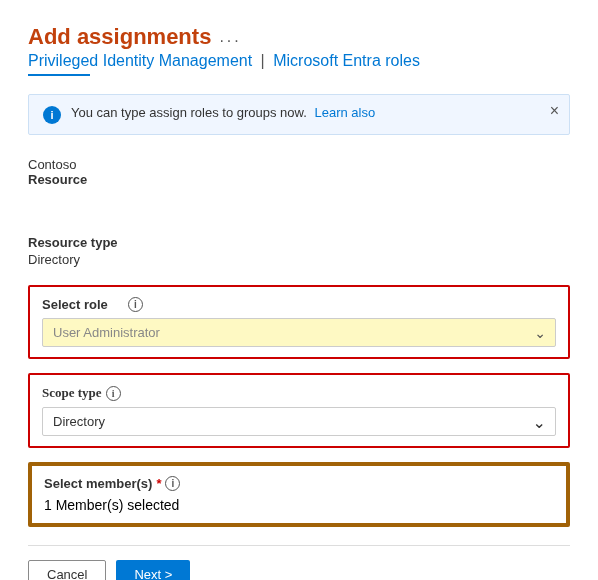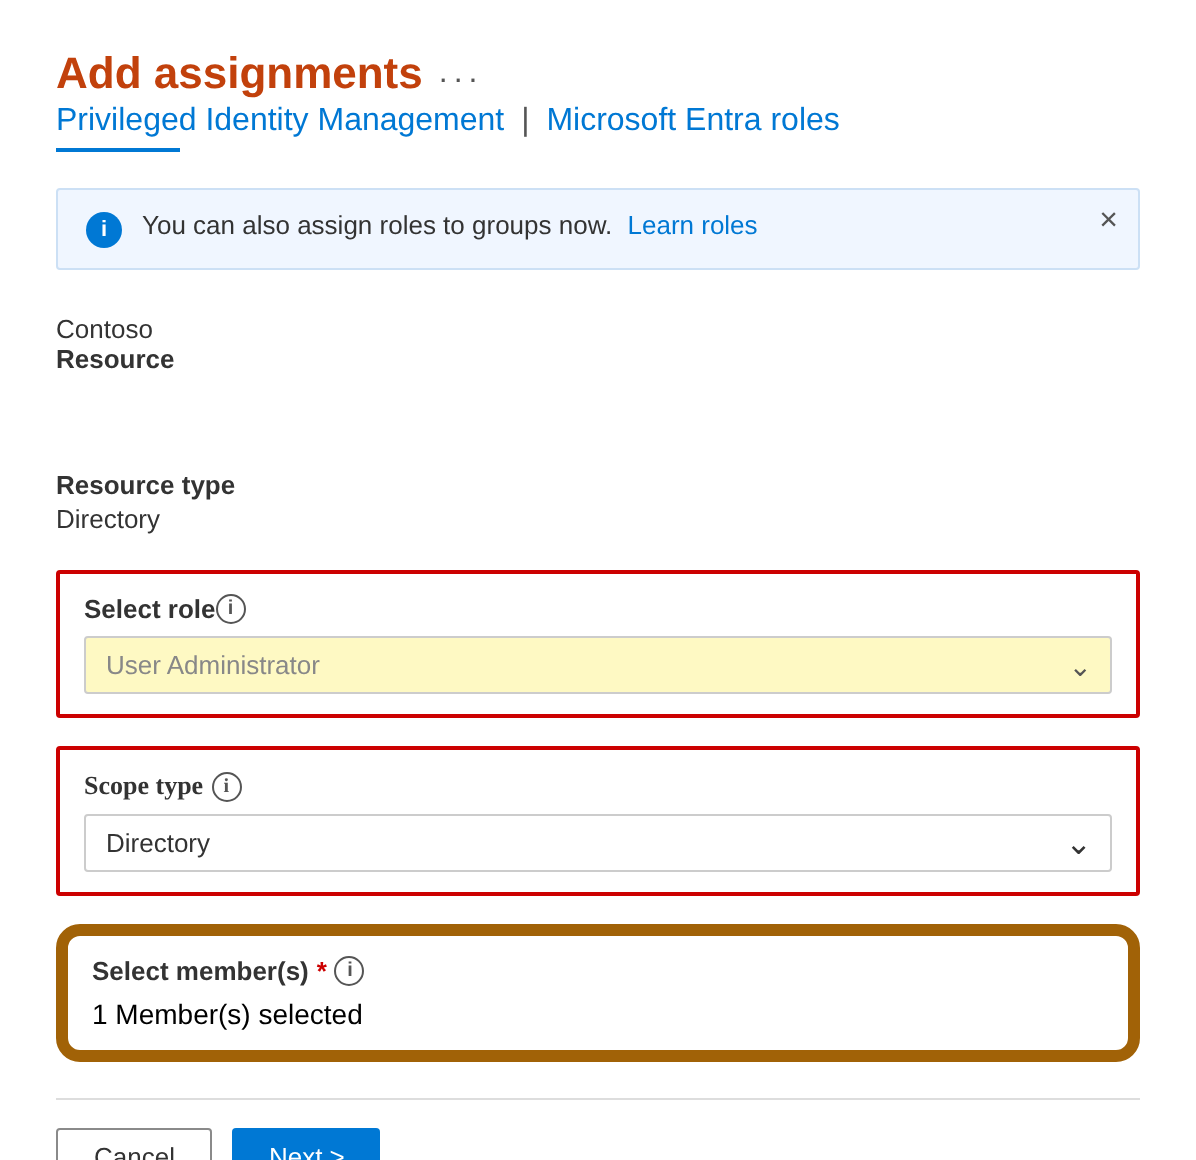"You can also assign roles" span { text: also -> type }
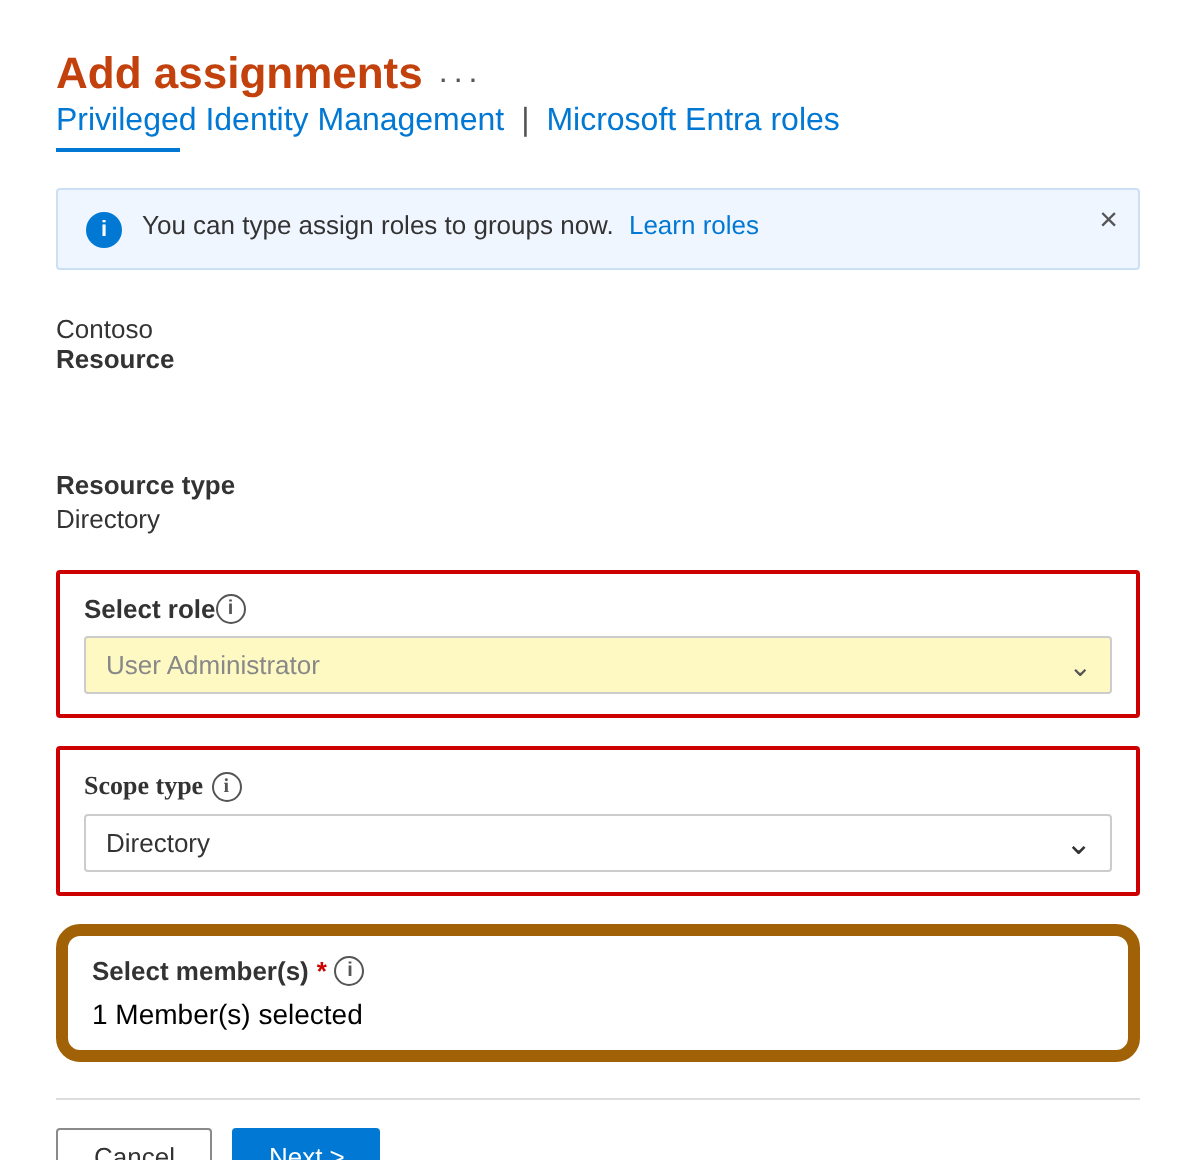"Learn roles" a { text: roles -> also }
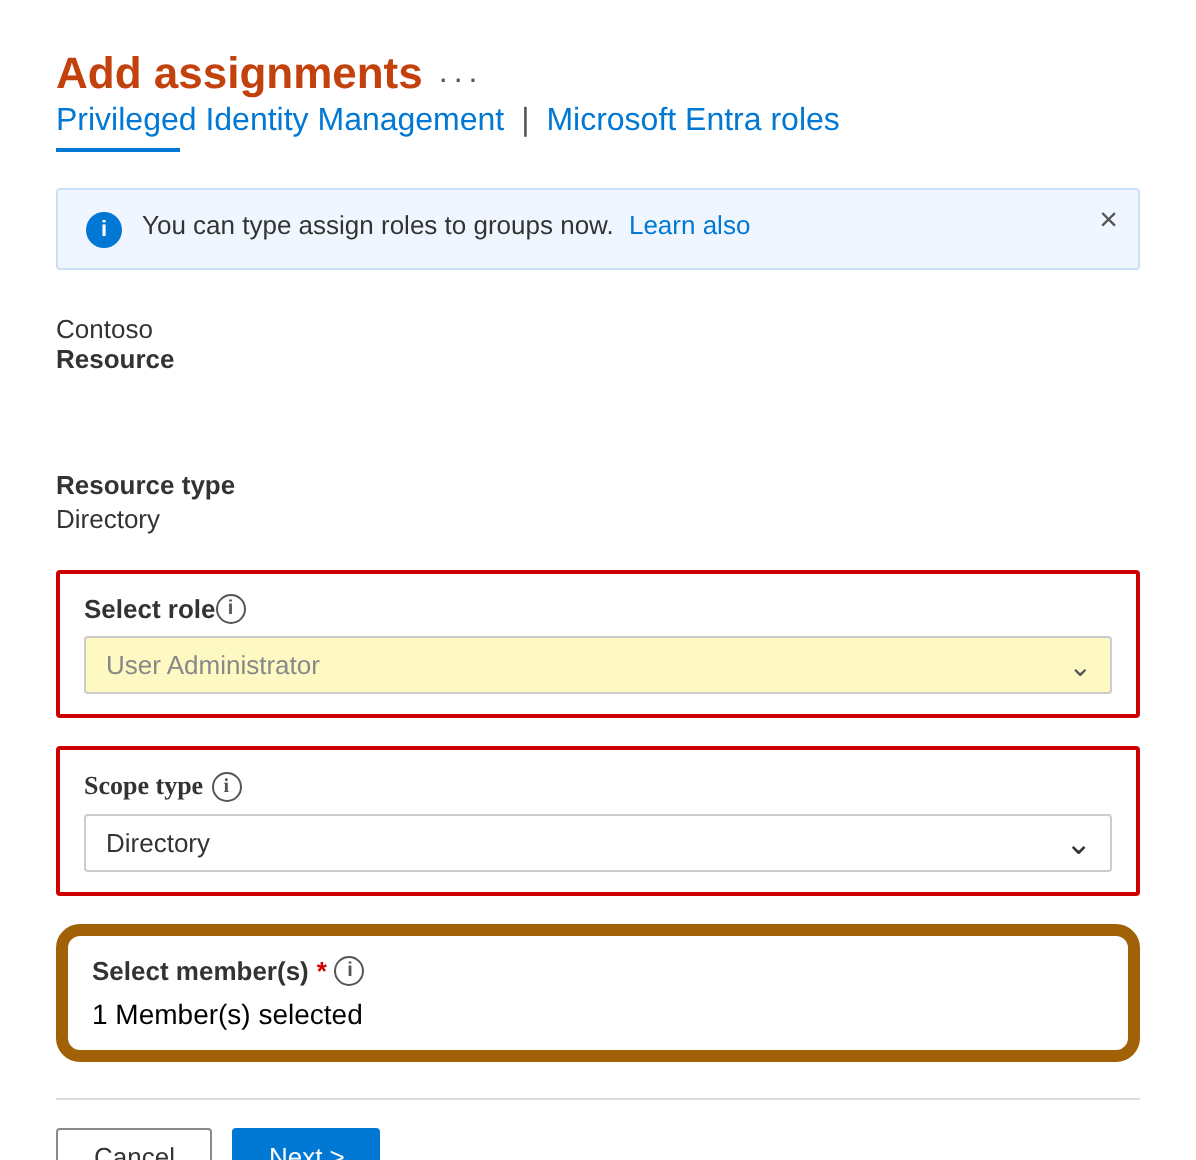"Select role" div { gap: 0 -> 20px }
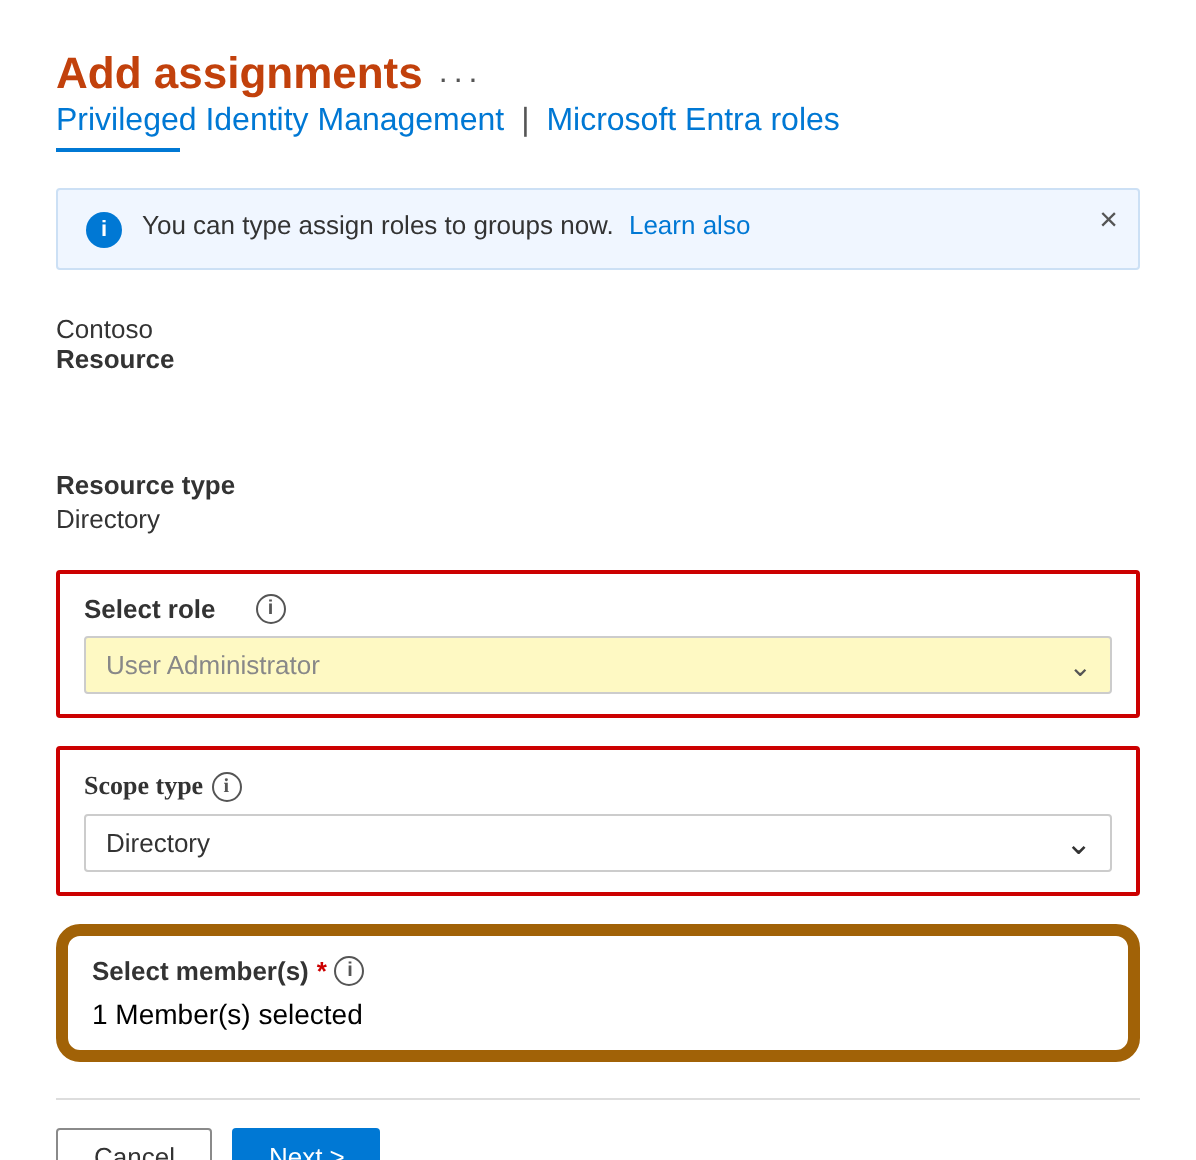"Select member(s)" div { border: 6px solid #a16207 -> 4px solid #a16207; border-radius: 12px -> 2px }
